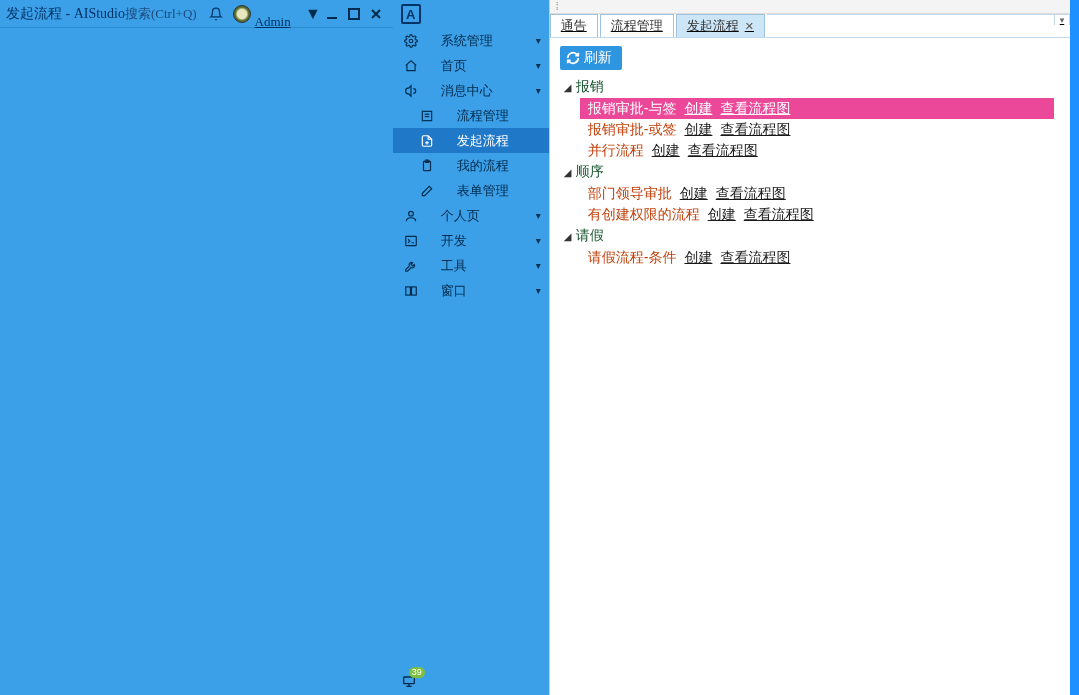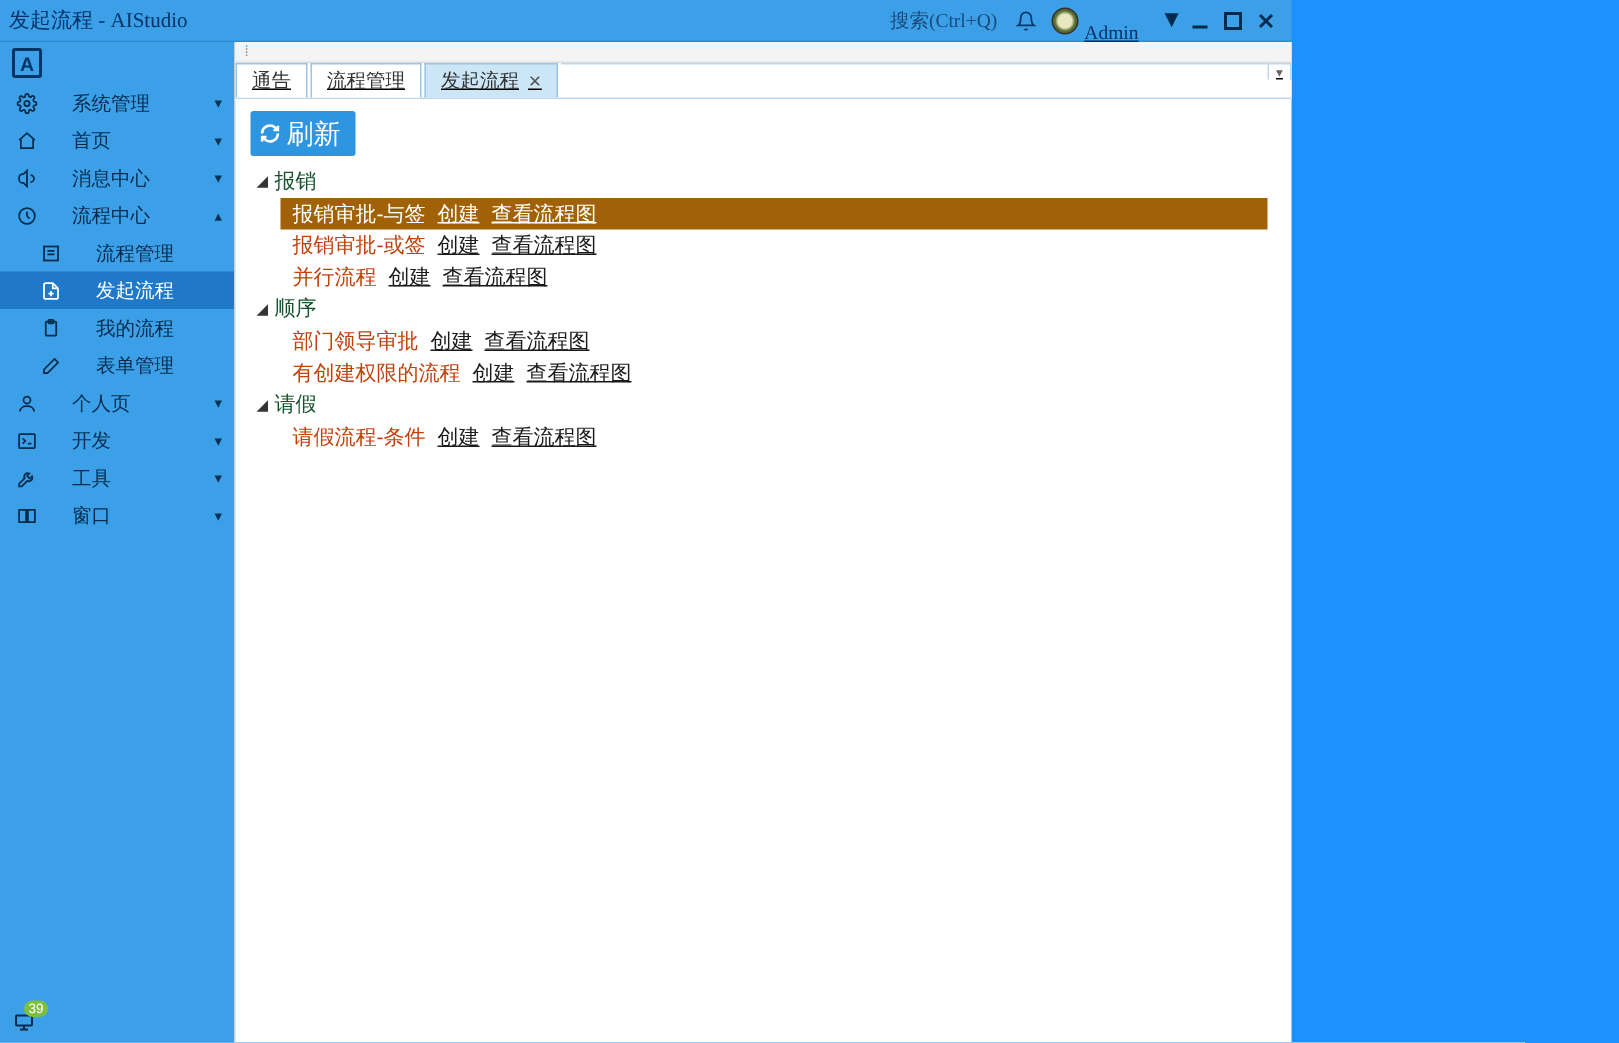"发起流程 - AIStudio" .app { flex-direction: column -> row; width: 861px -> 1070px }
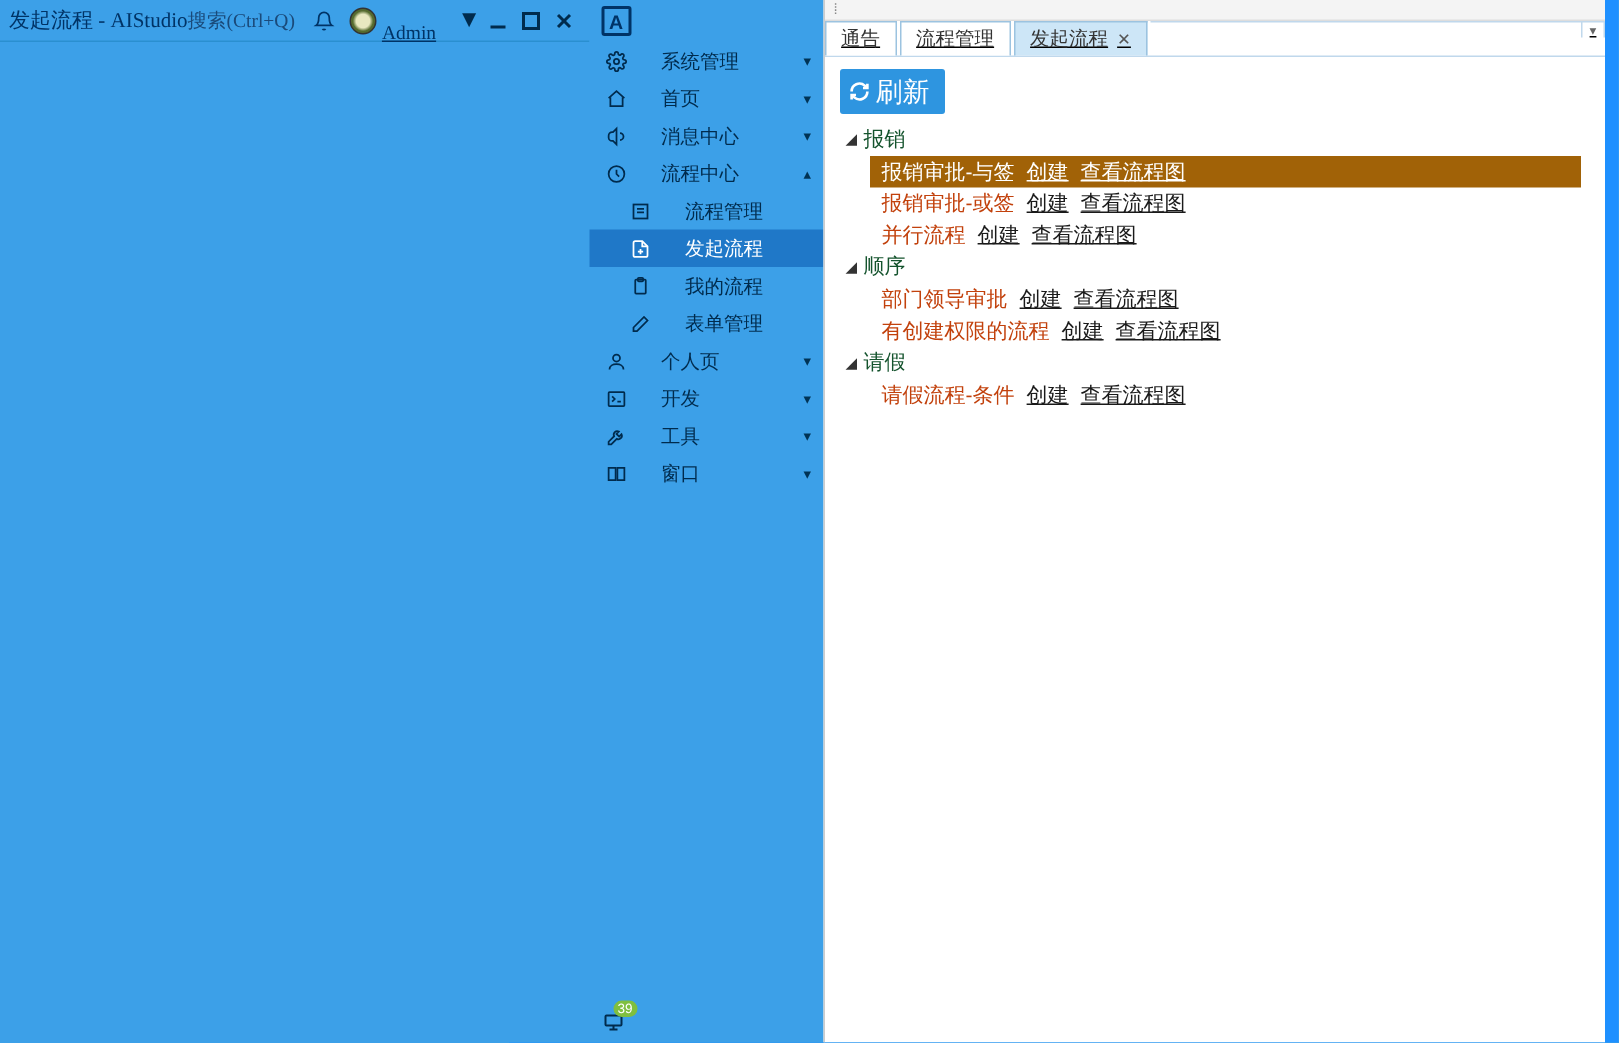"刷新" .refresh-btn { font-size: 18px -> 14px }
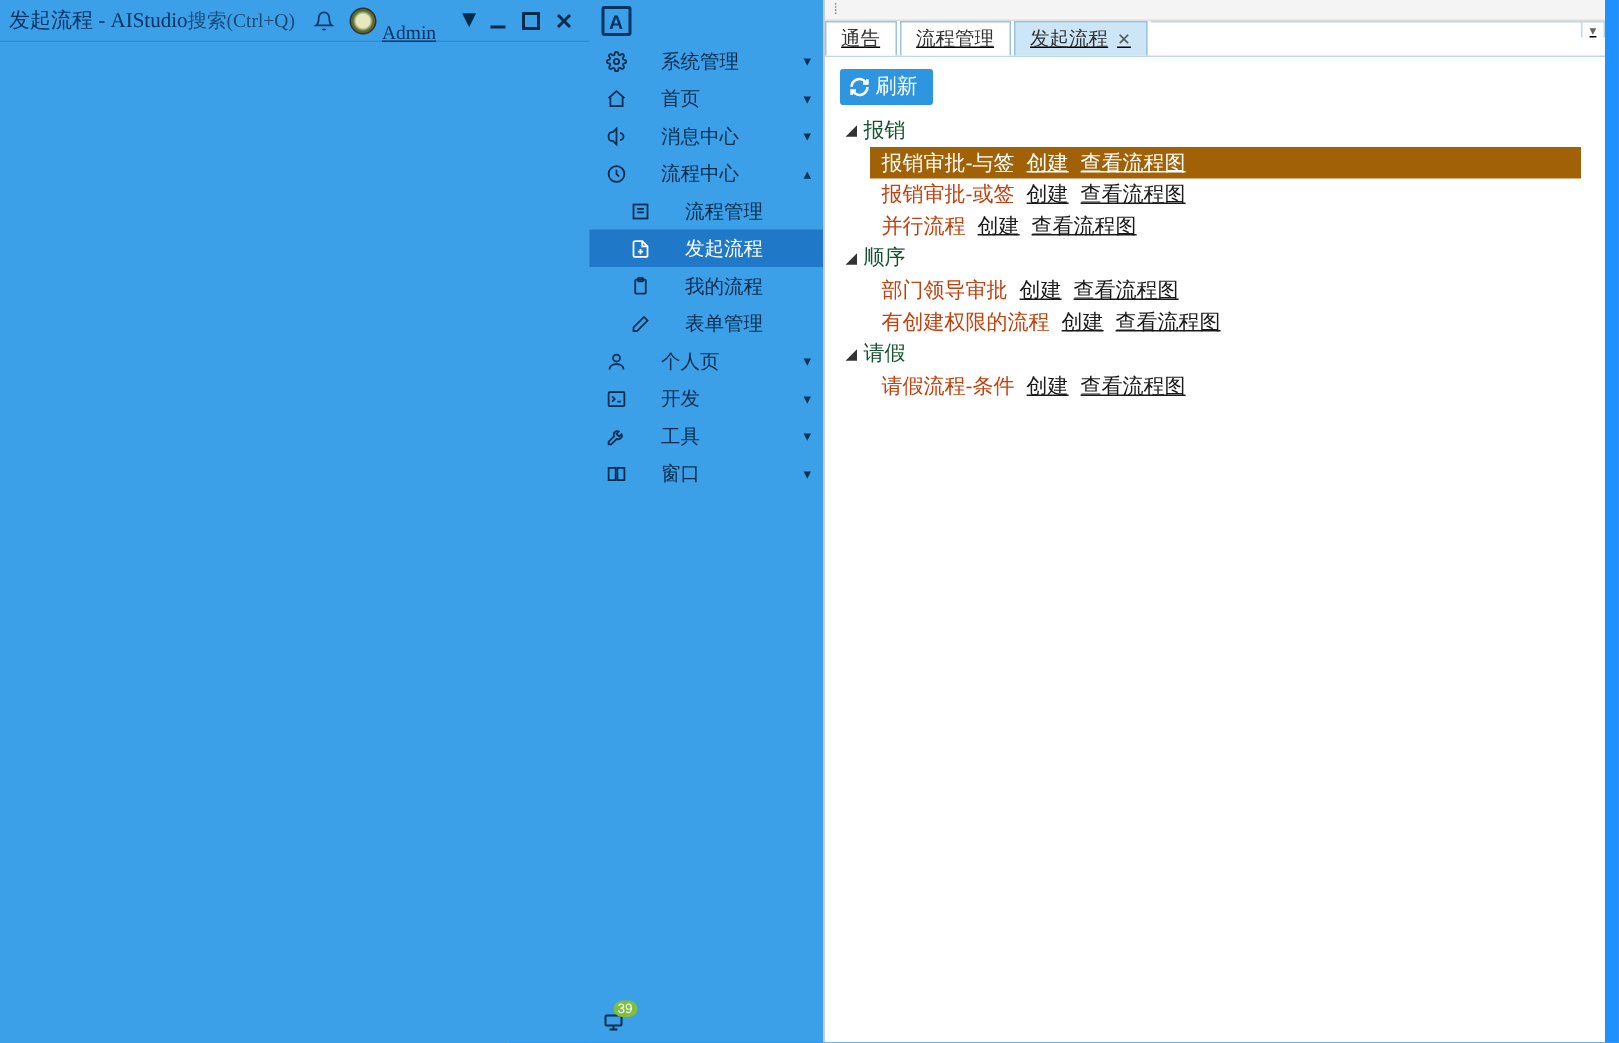"流程中心" div.nav-item { html: <div> <span> <svg> <circle></circle> <path></path> </svg> </span> <span>流程中心</span> <span>▴</span> </div> -> none }
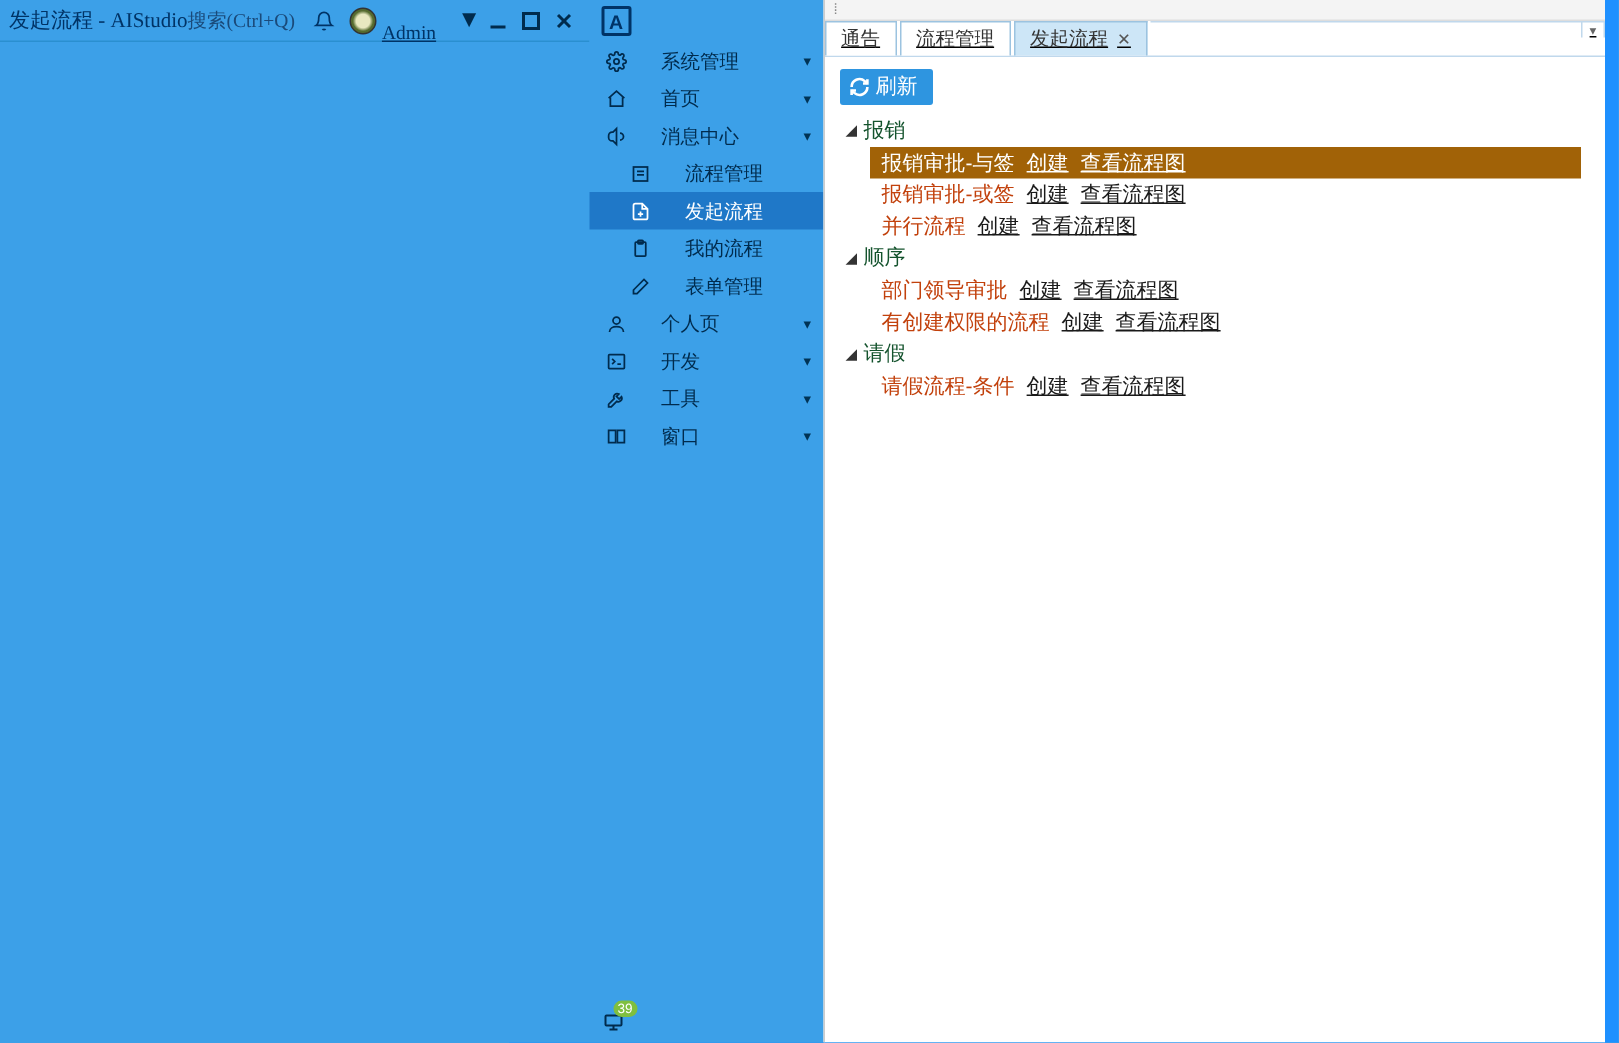"报销审批-与签" .tree-row.selected { background: #a16207 -> #ec4899 }
